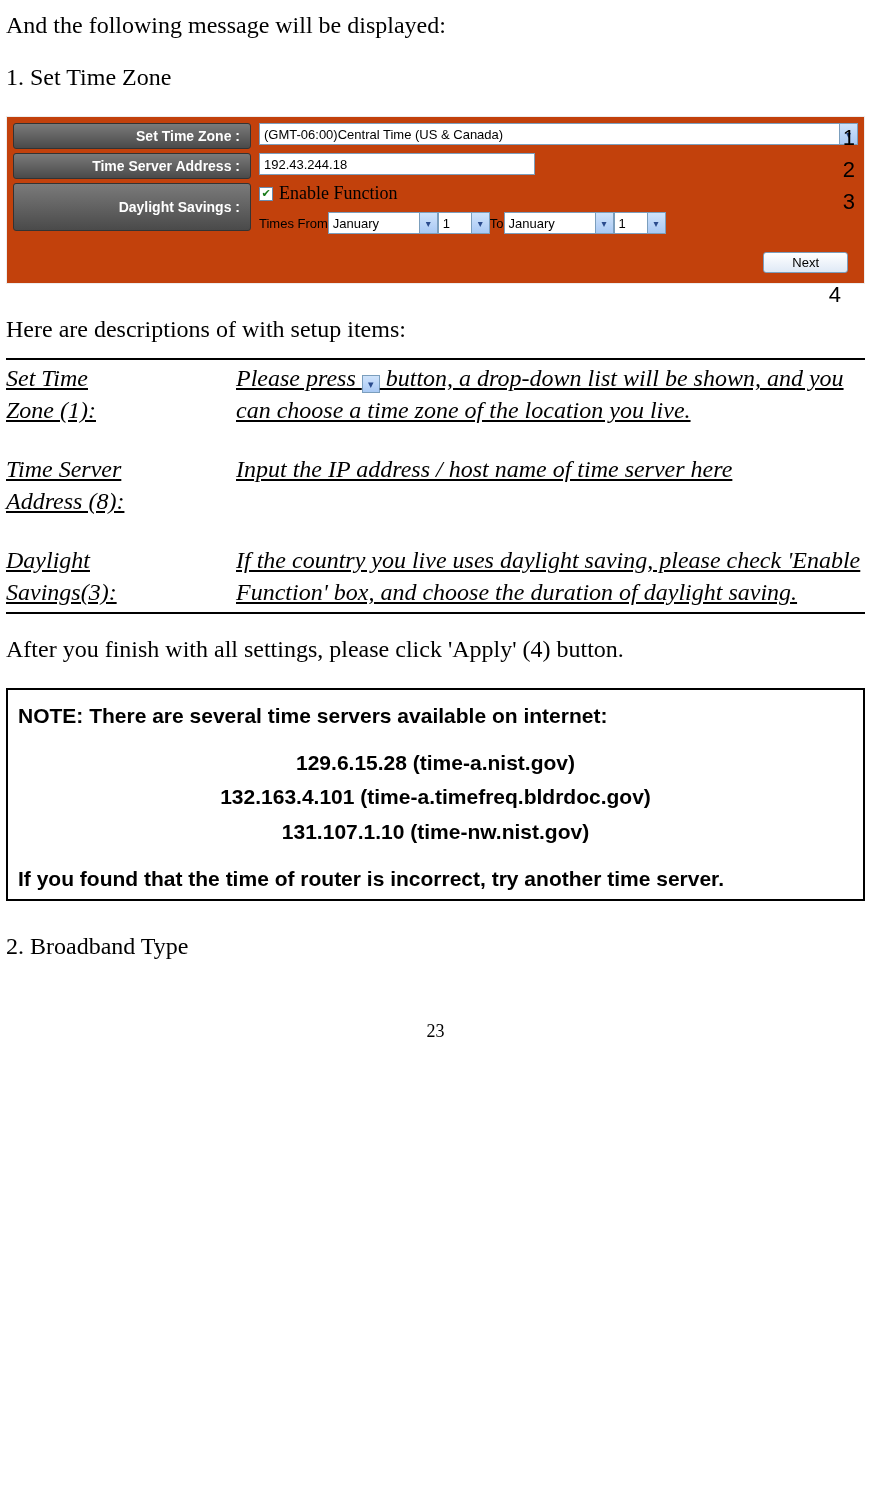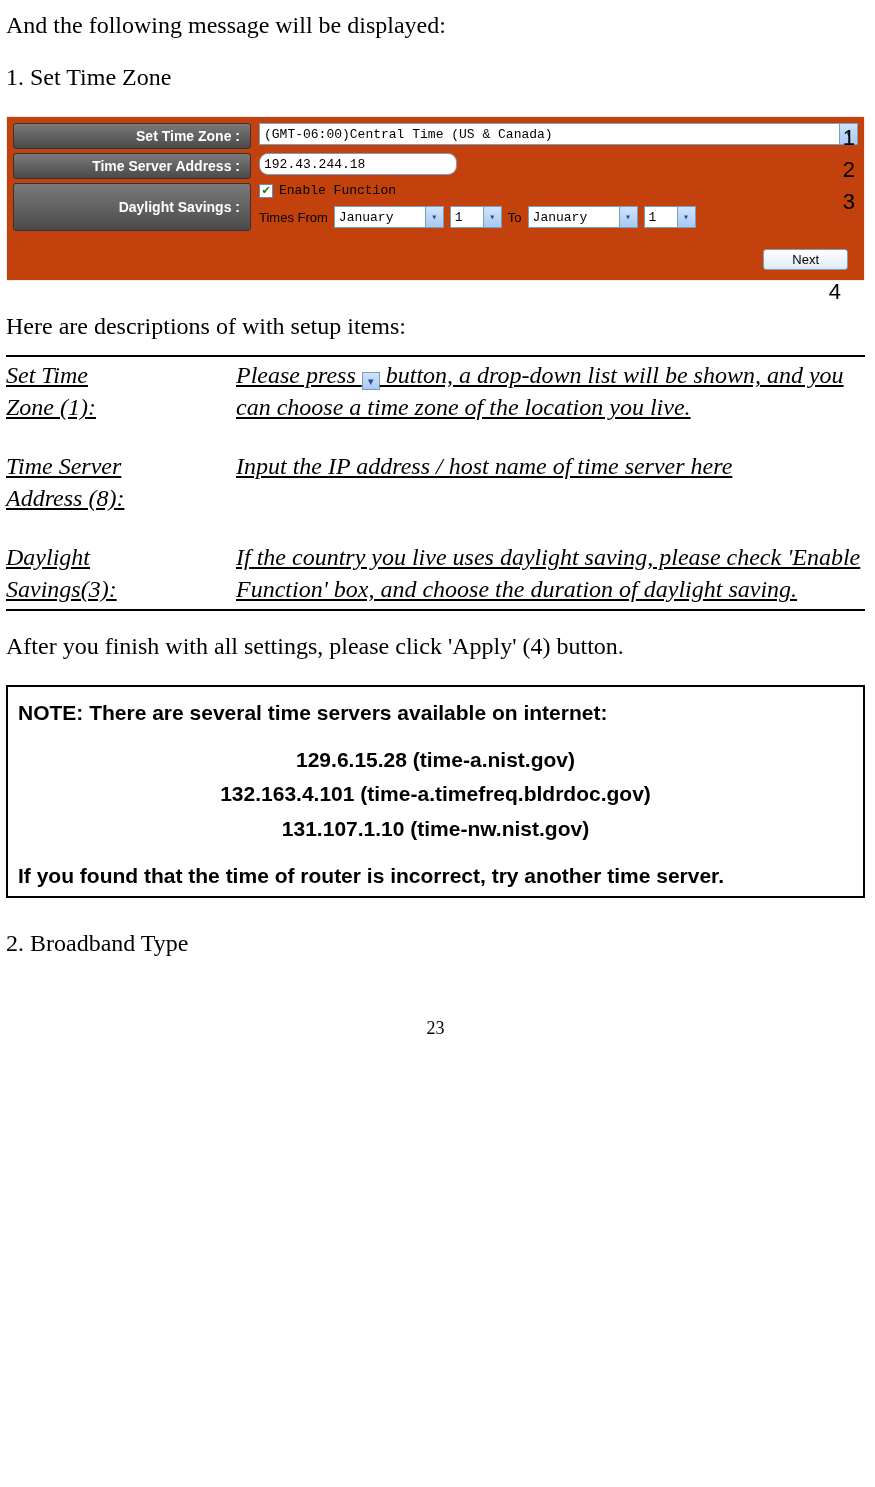"(GMT-06:00)Central Time (US & Canada)" .faux-select, .faux-input { font-family: Liberation Mono, monospace -> Liberation Sans, sans-serif }
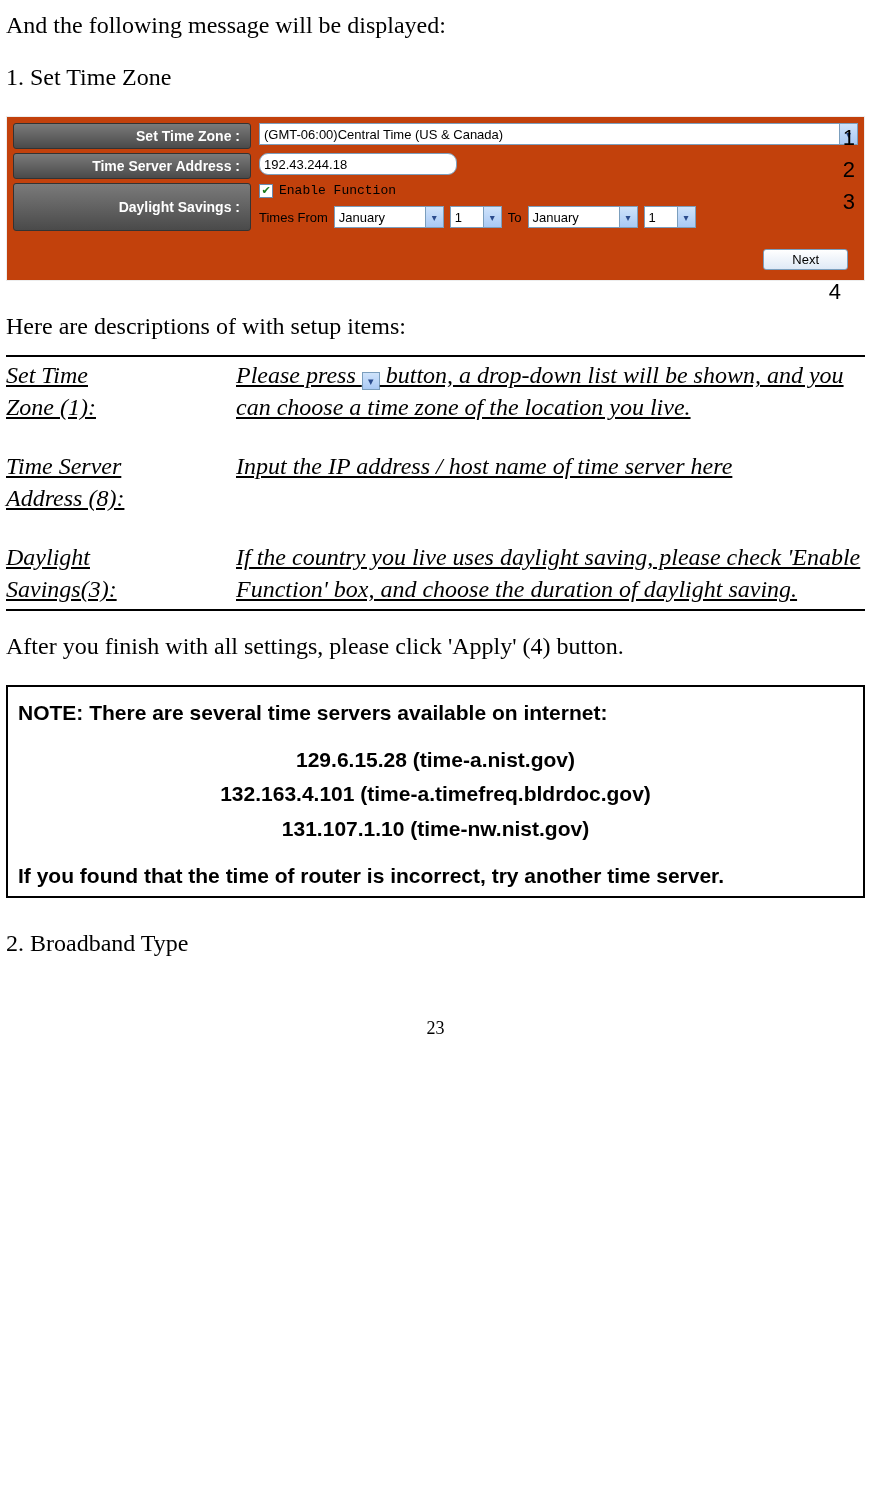"192.43.244.18" .ts-input { border-radius: 9px -> none; width: 198px -> 276px }
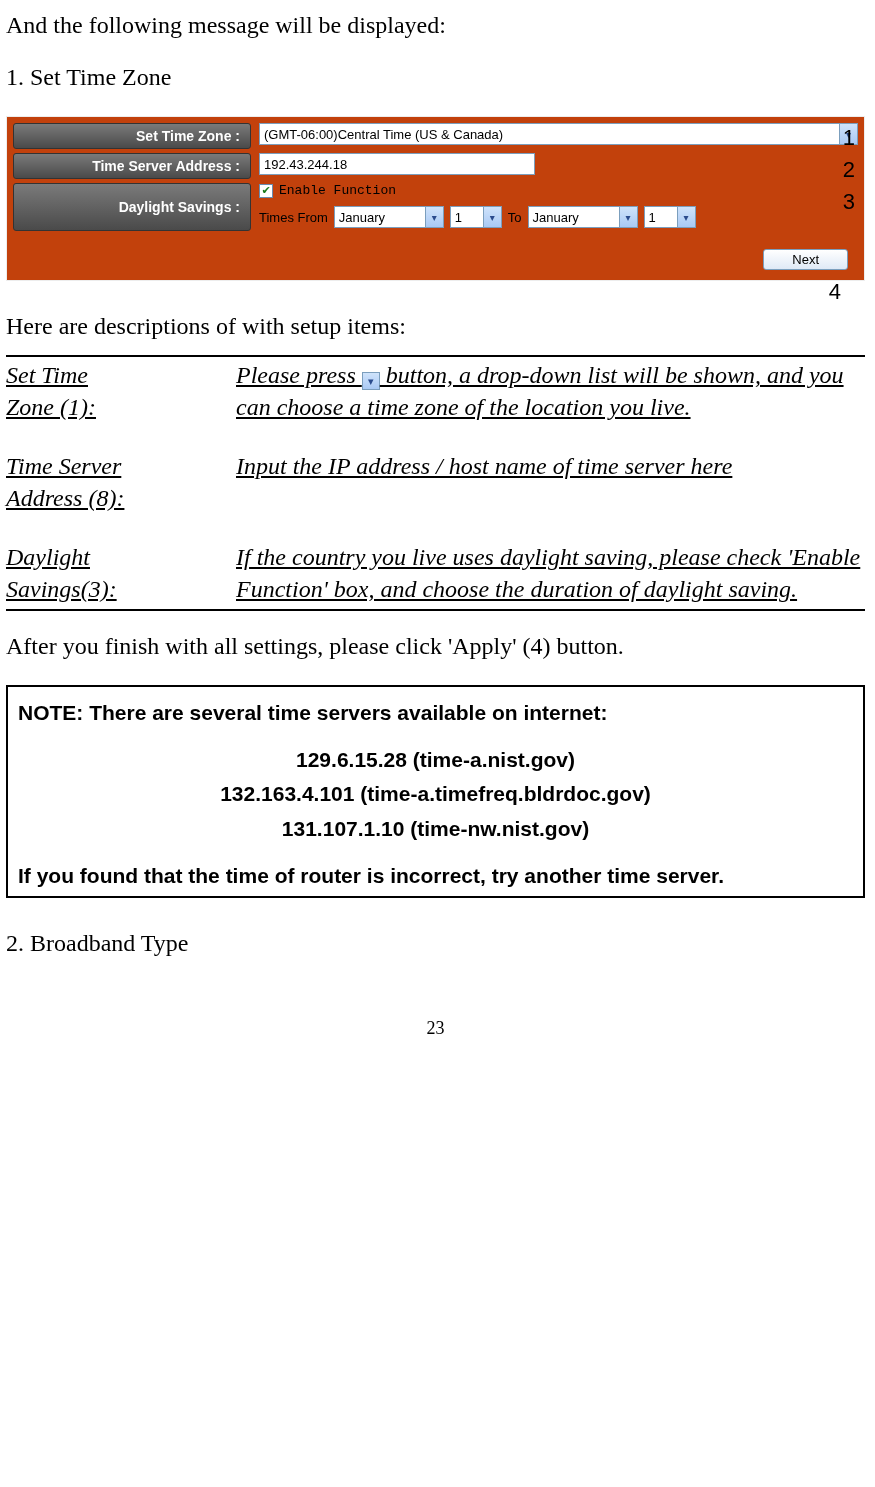"Enable Function" .enable-label { font-family: Liberation Mono, monospace -> Liberation Serif, serif; font-size: 13px -> 18px }
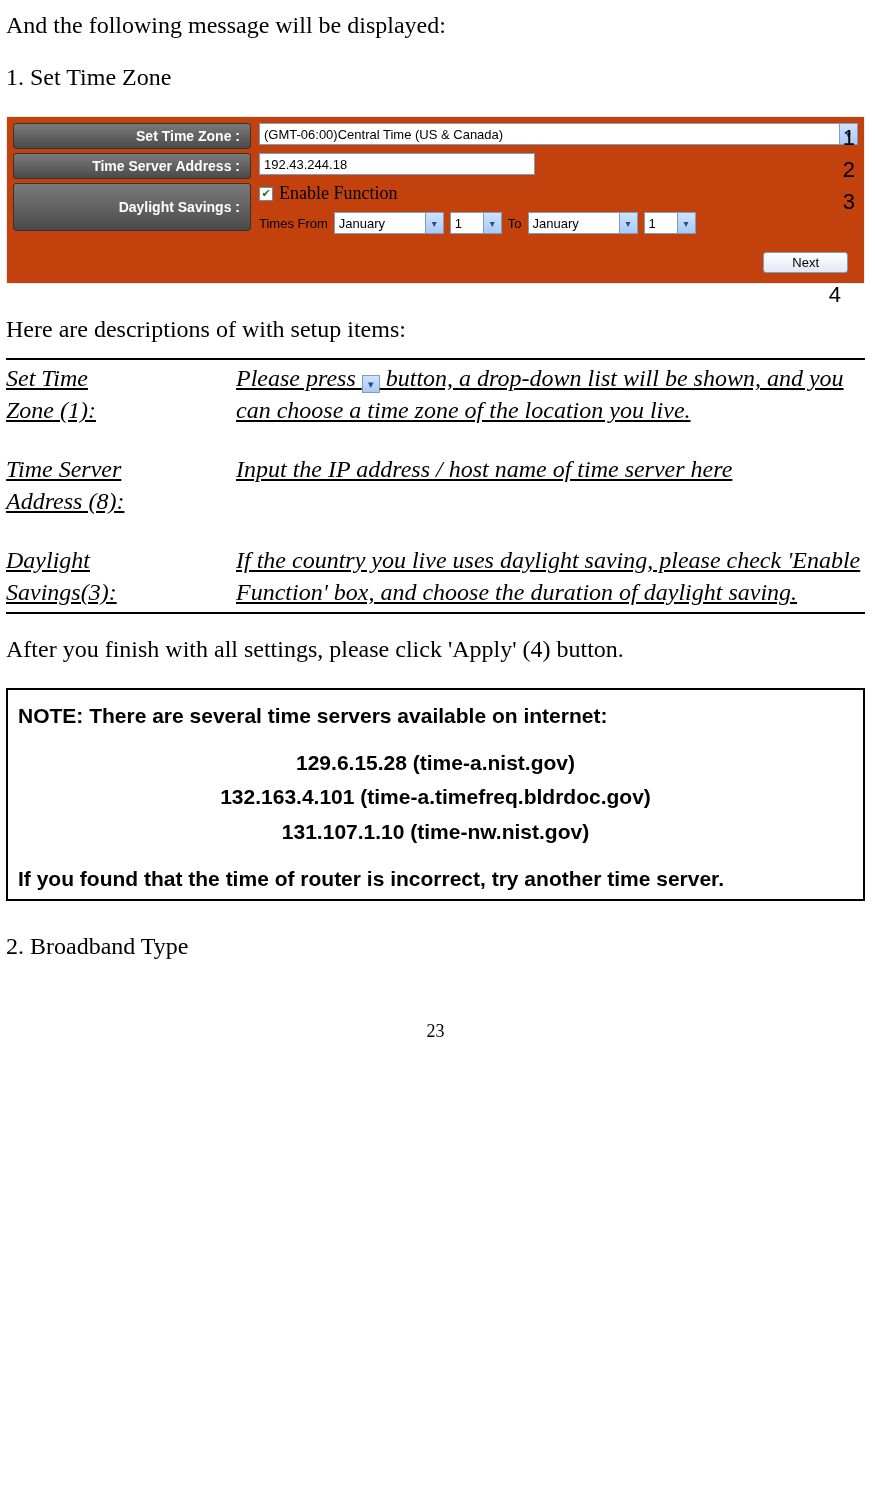"Times From" .ds-line2 { gap: 6px -> none }
